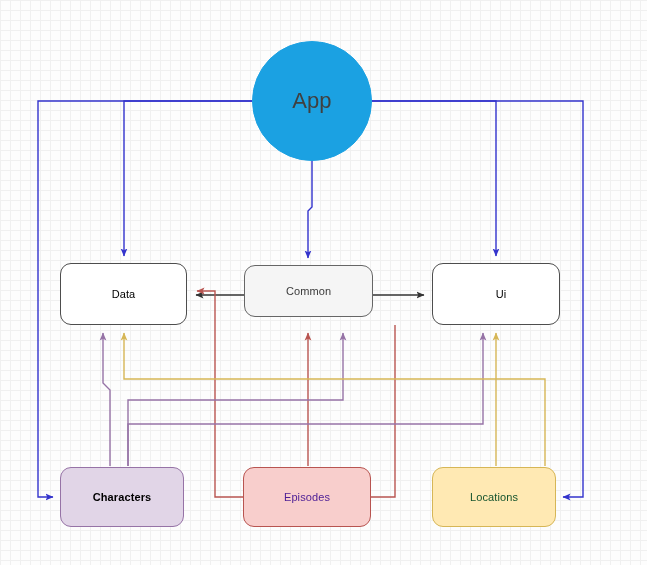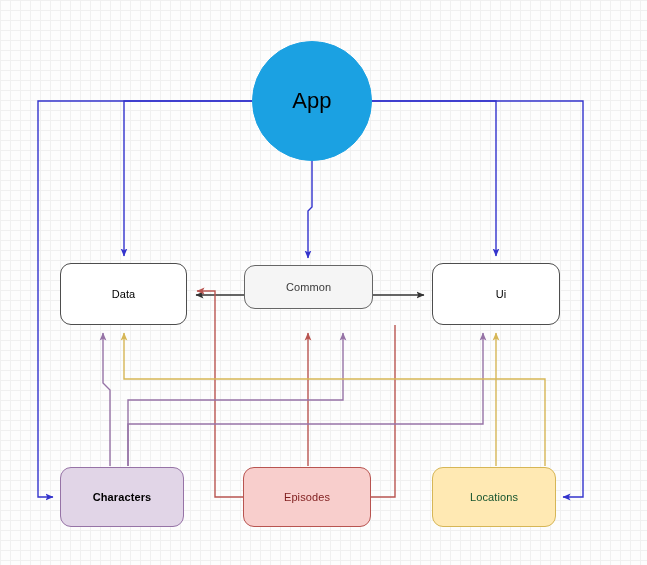"App" span.label { color: #000000 -> #404040 }
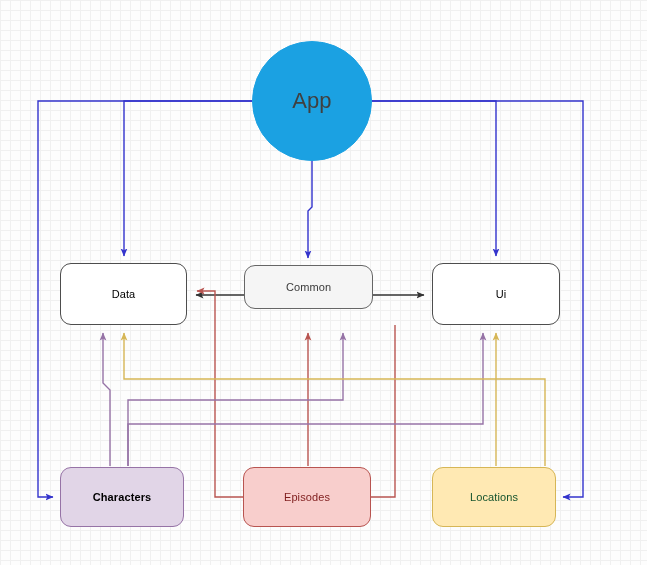"Common" div.node { height: 44px -> 52px }
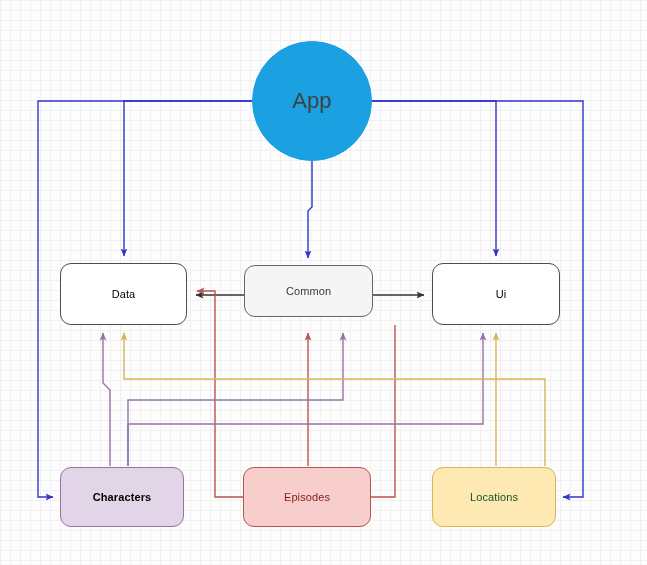"Episodes" span.label { color: #7f1d1d -> #4c1d95 }
